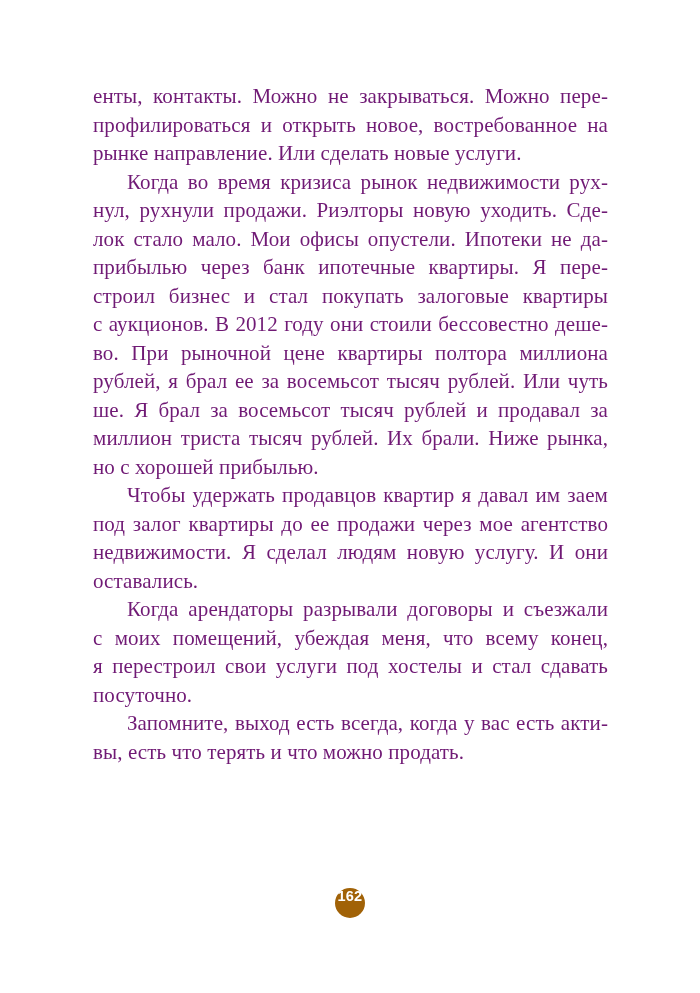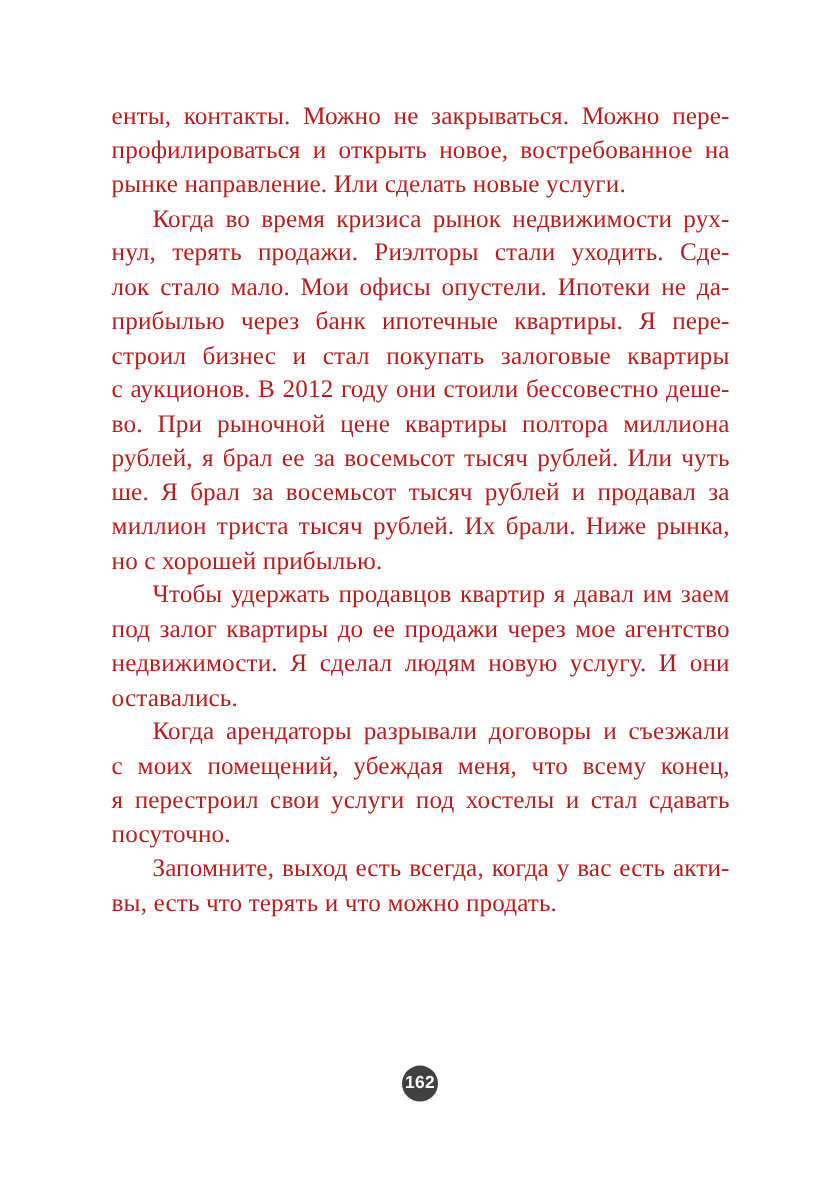"енты, контакты. Можно не закрываться." .line { color: #b91c1c -> #701a75 }
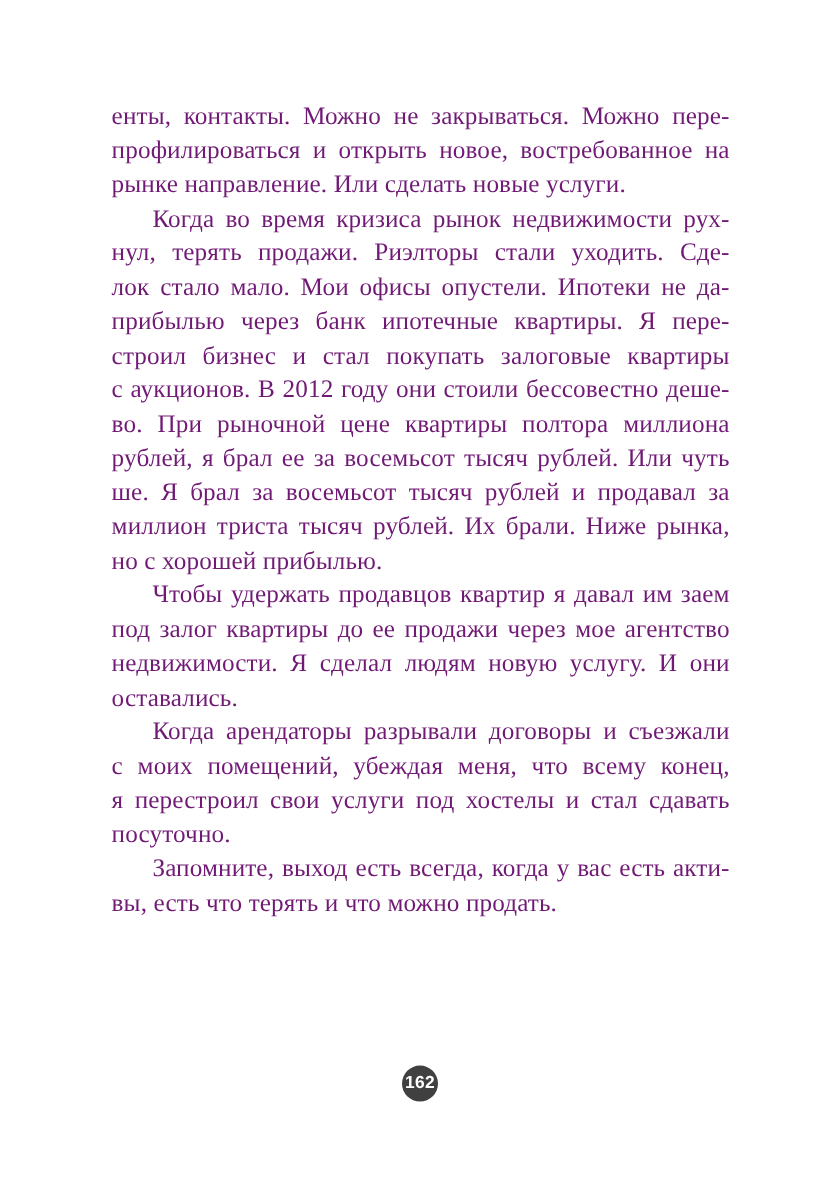"нул, терять продажи. Риэлторы стали" div.line { text: терять продажи. Риэлторы стали -> рухнули продажи. Риэлторы новую }
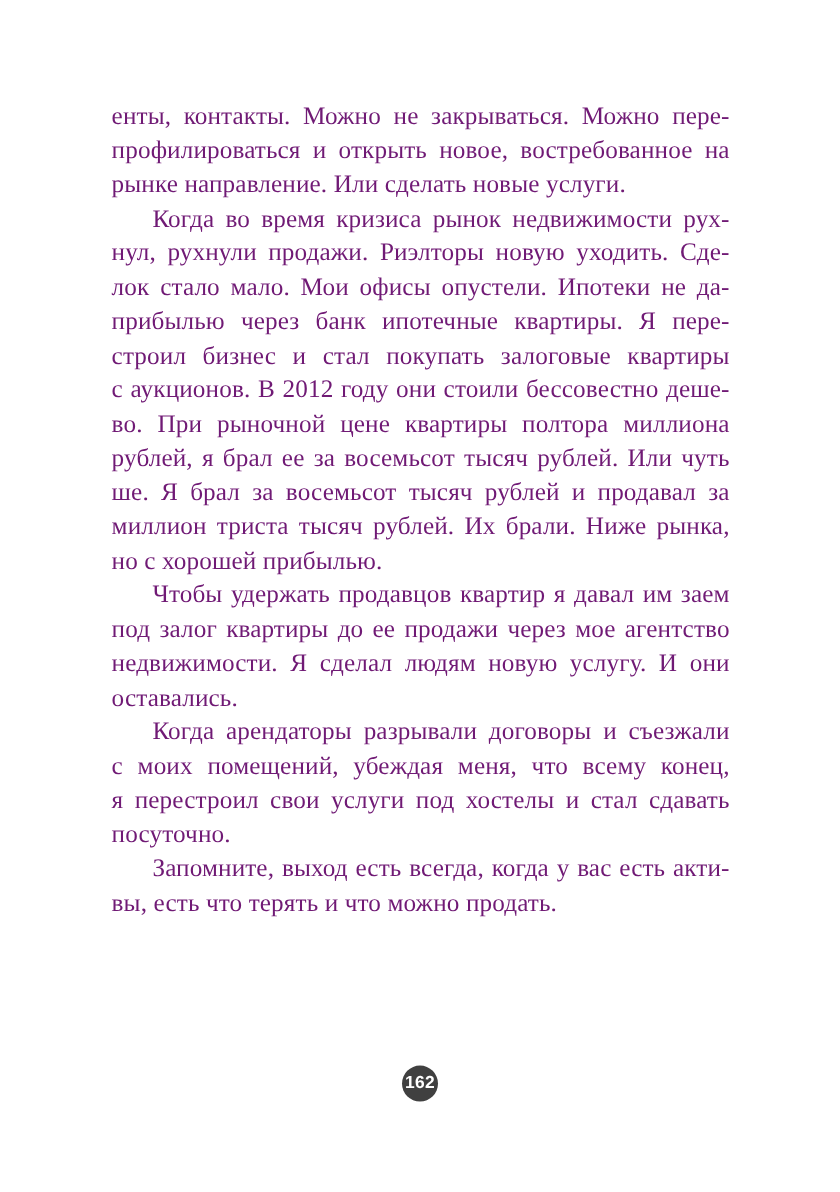"162" .page-number-badge { align-items: center -> flex-start; background: #404040 -> #a16207 }
